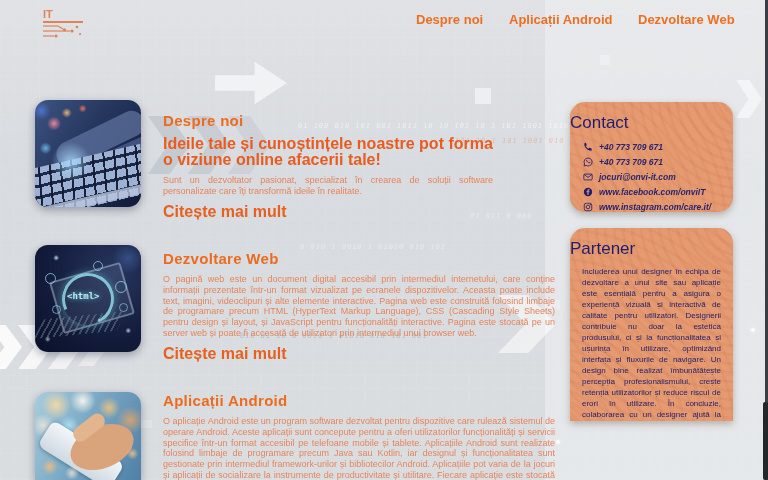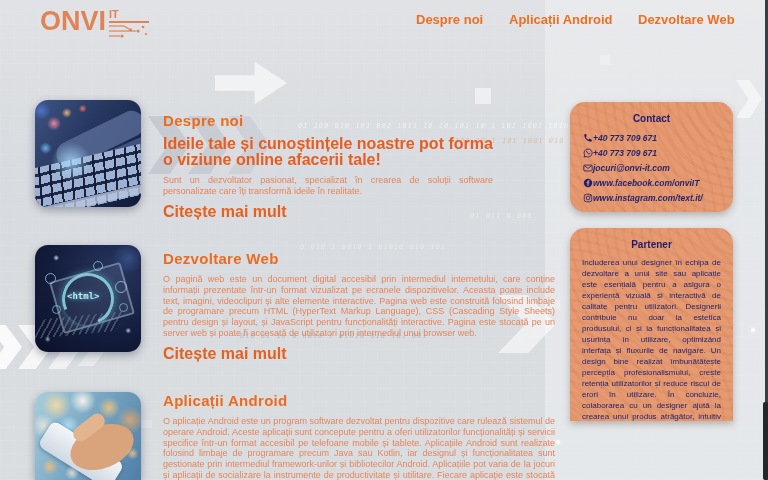"ONVI" span.logo-main { html: <span>ONVI</span> -> none }
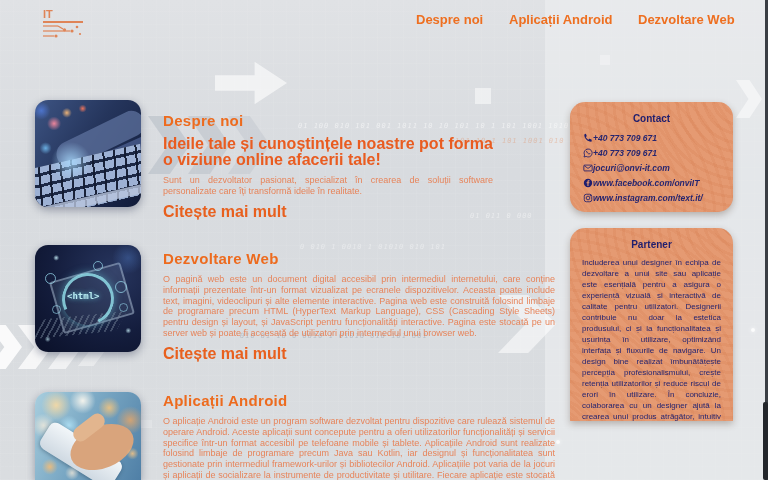"Contact" .card-title { font-size: 10px -> 17px; font-weight: 700 -> 400; text-align: center -> none }
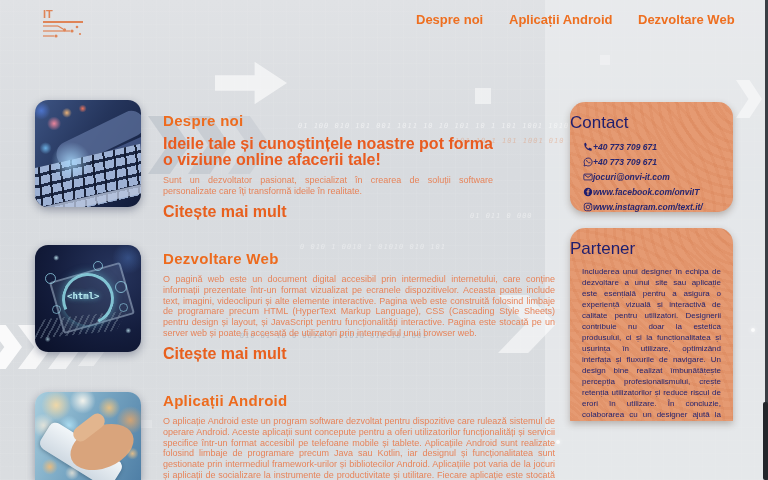"+40 773 709 671" .c-item { gap: none -> 6px }
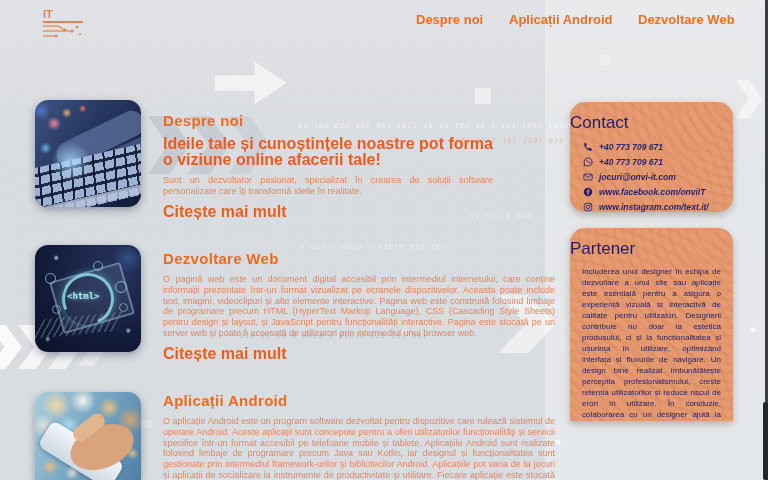"www.instagram.com/text.it/" span { text: www.instagram.com/text.it/ -> www.instagram.com/care.it/ }
